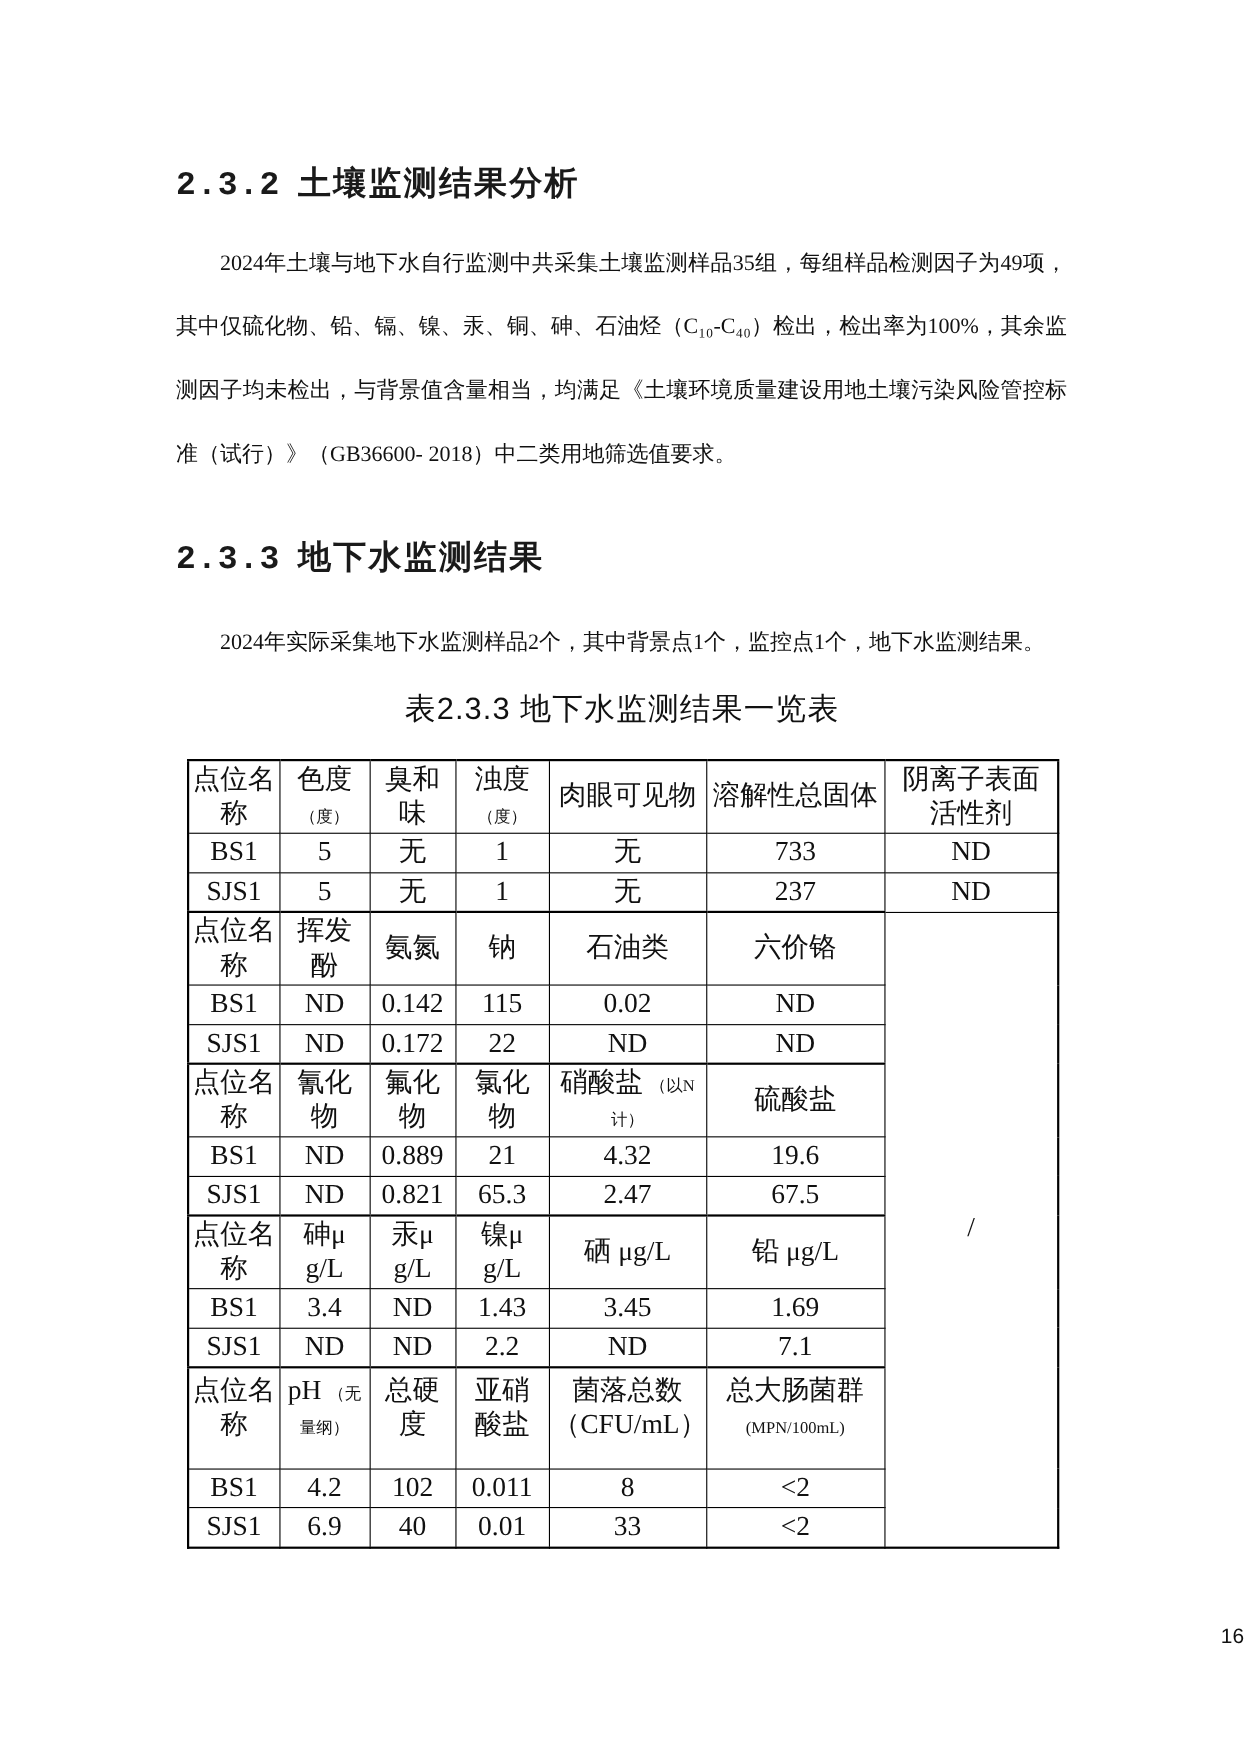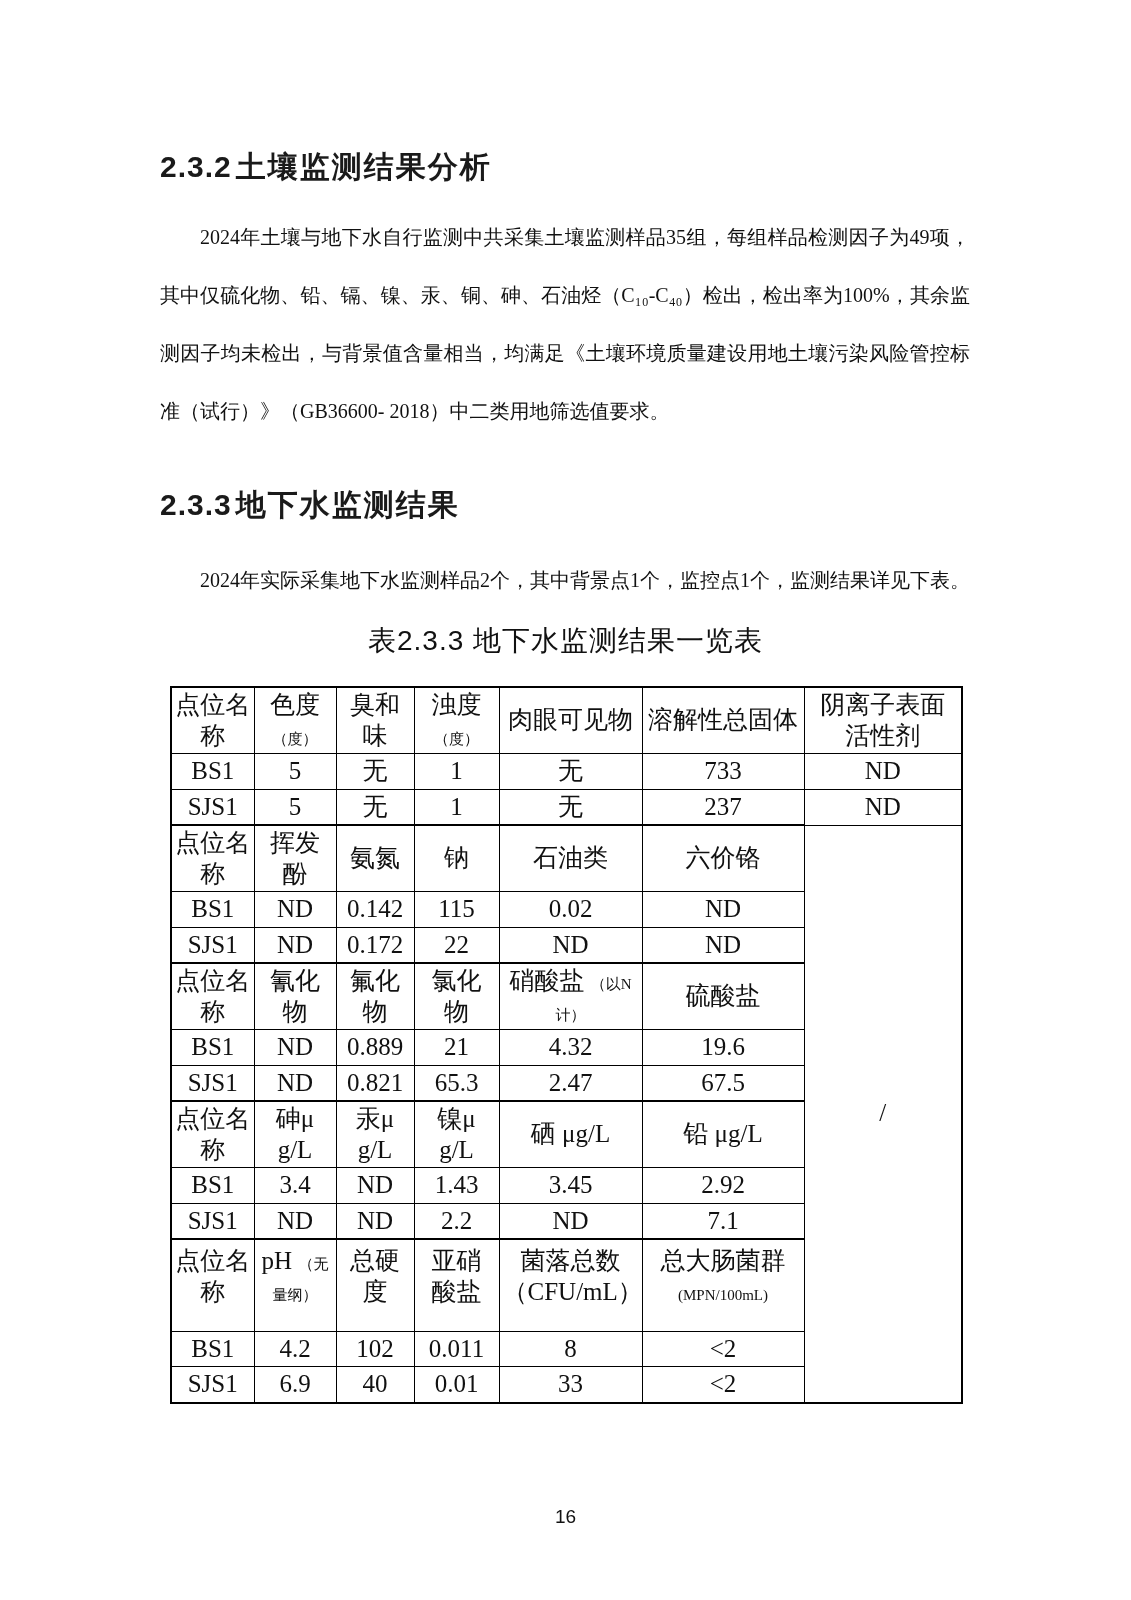"2.3.2" .section-heading .hnum { font-family: Liberation Sans, sans-serif -> Liberation Mono, monospace; margin-right: 4px -> 16px }
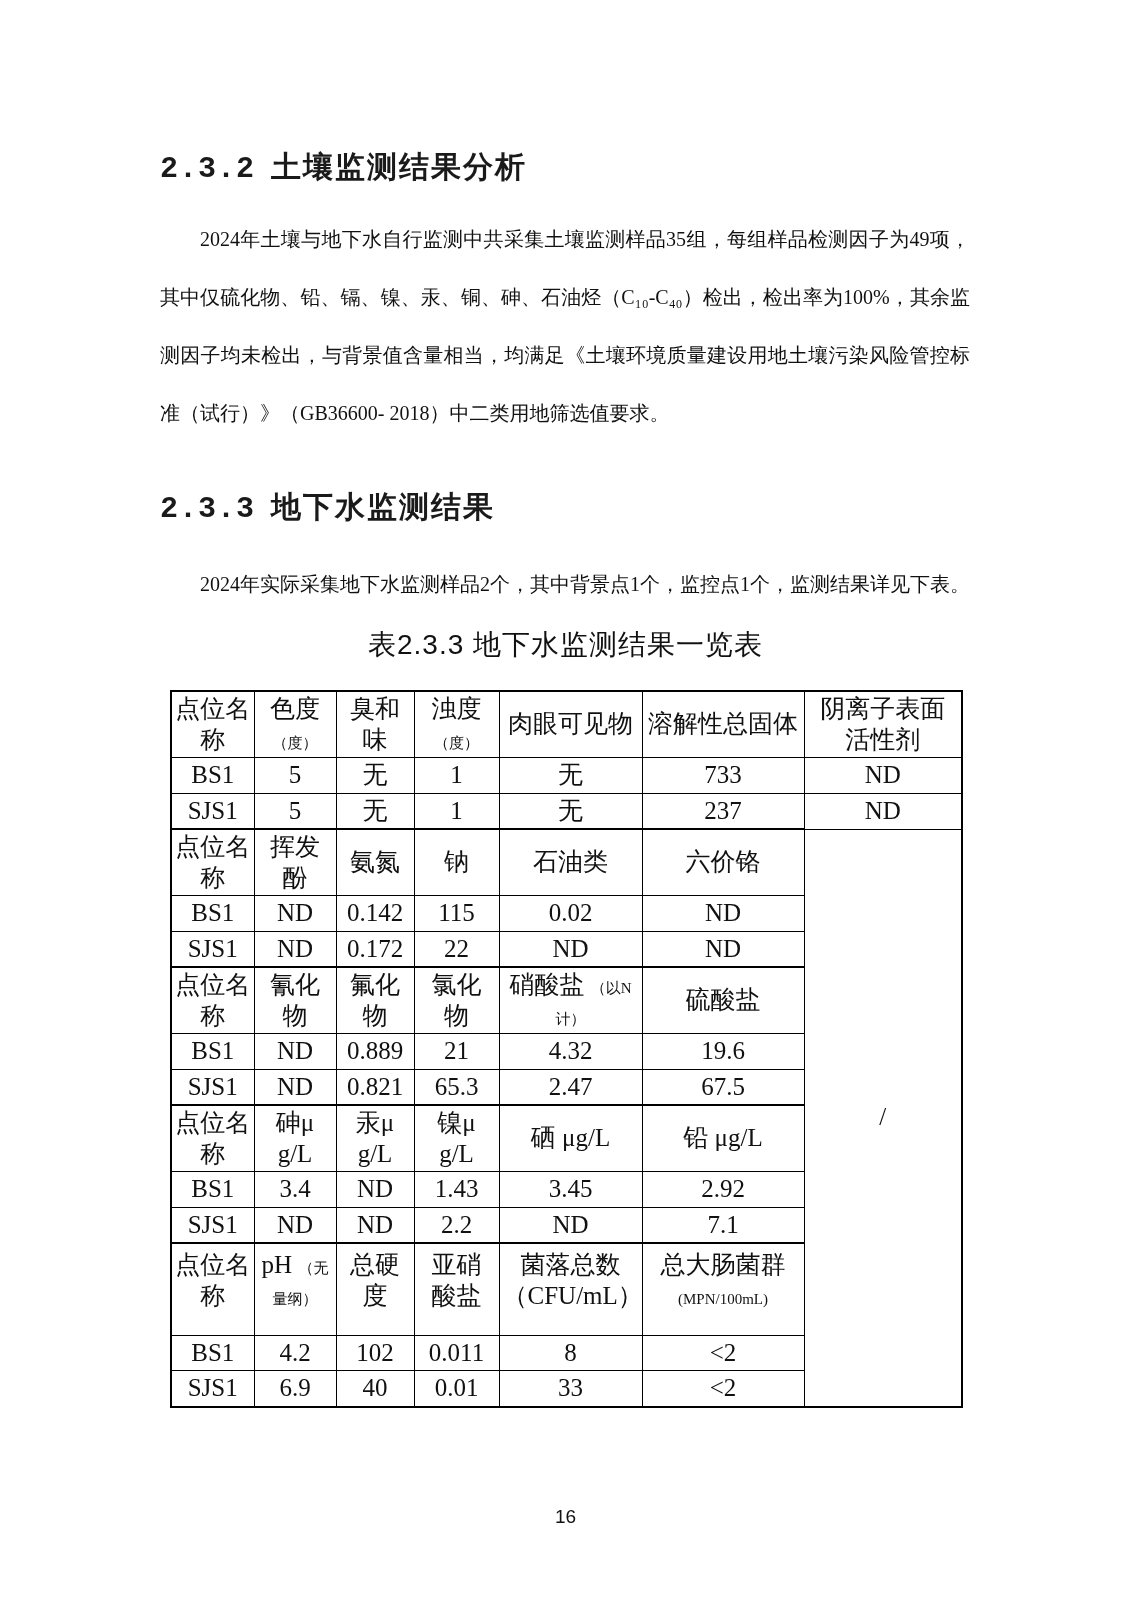"2024年实际采集地下水监测样品2个，其中背景点1个，监控点1个，监测结果详见下" p.body-para { text: 监测结果详见下表 -> 地下水监测结果 }
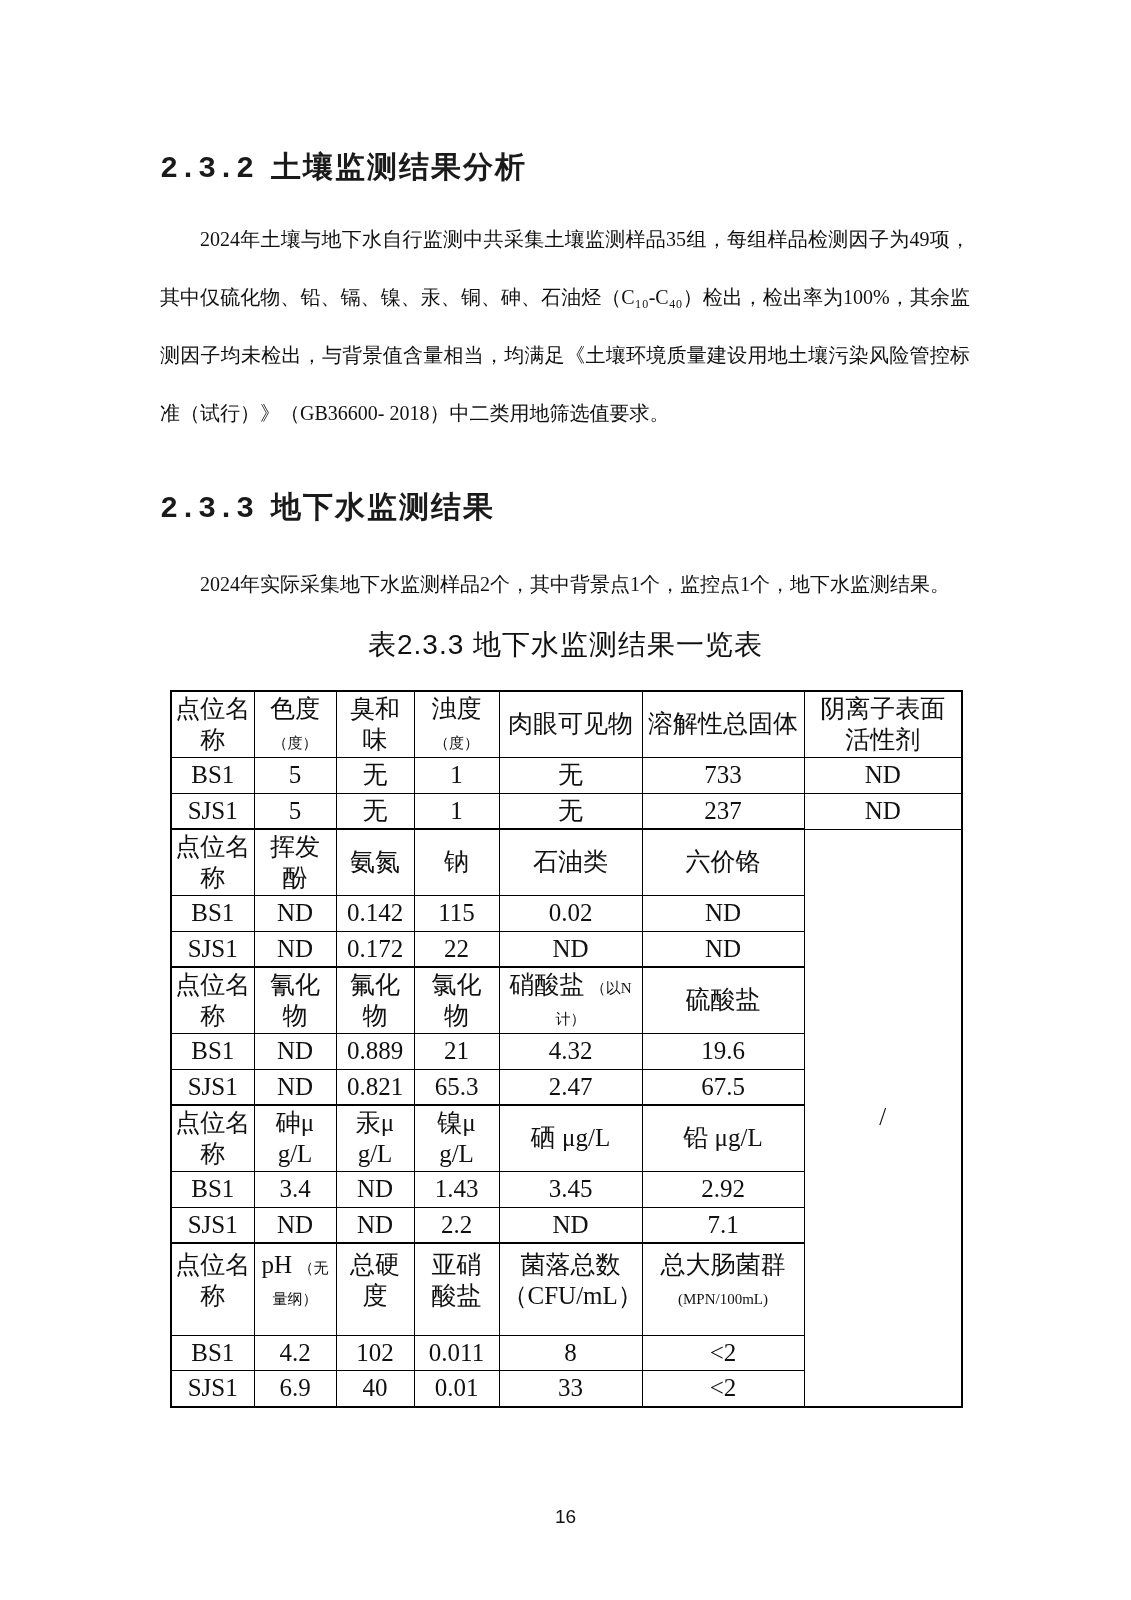"2.92" td.value-cell { text: 2.92 -> 1.69 }
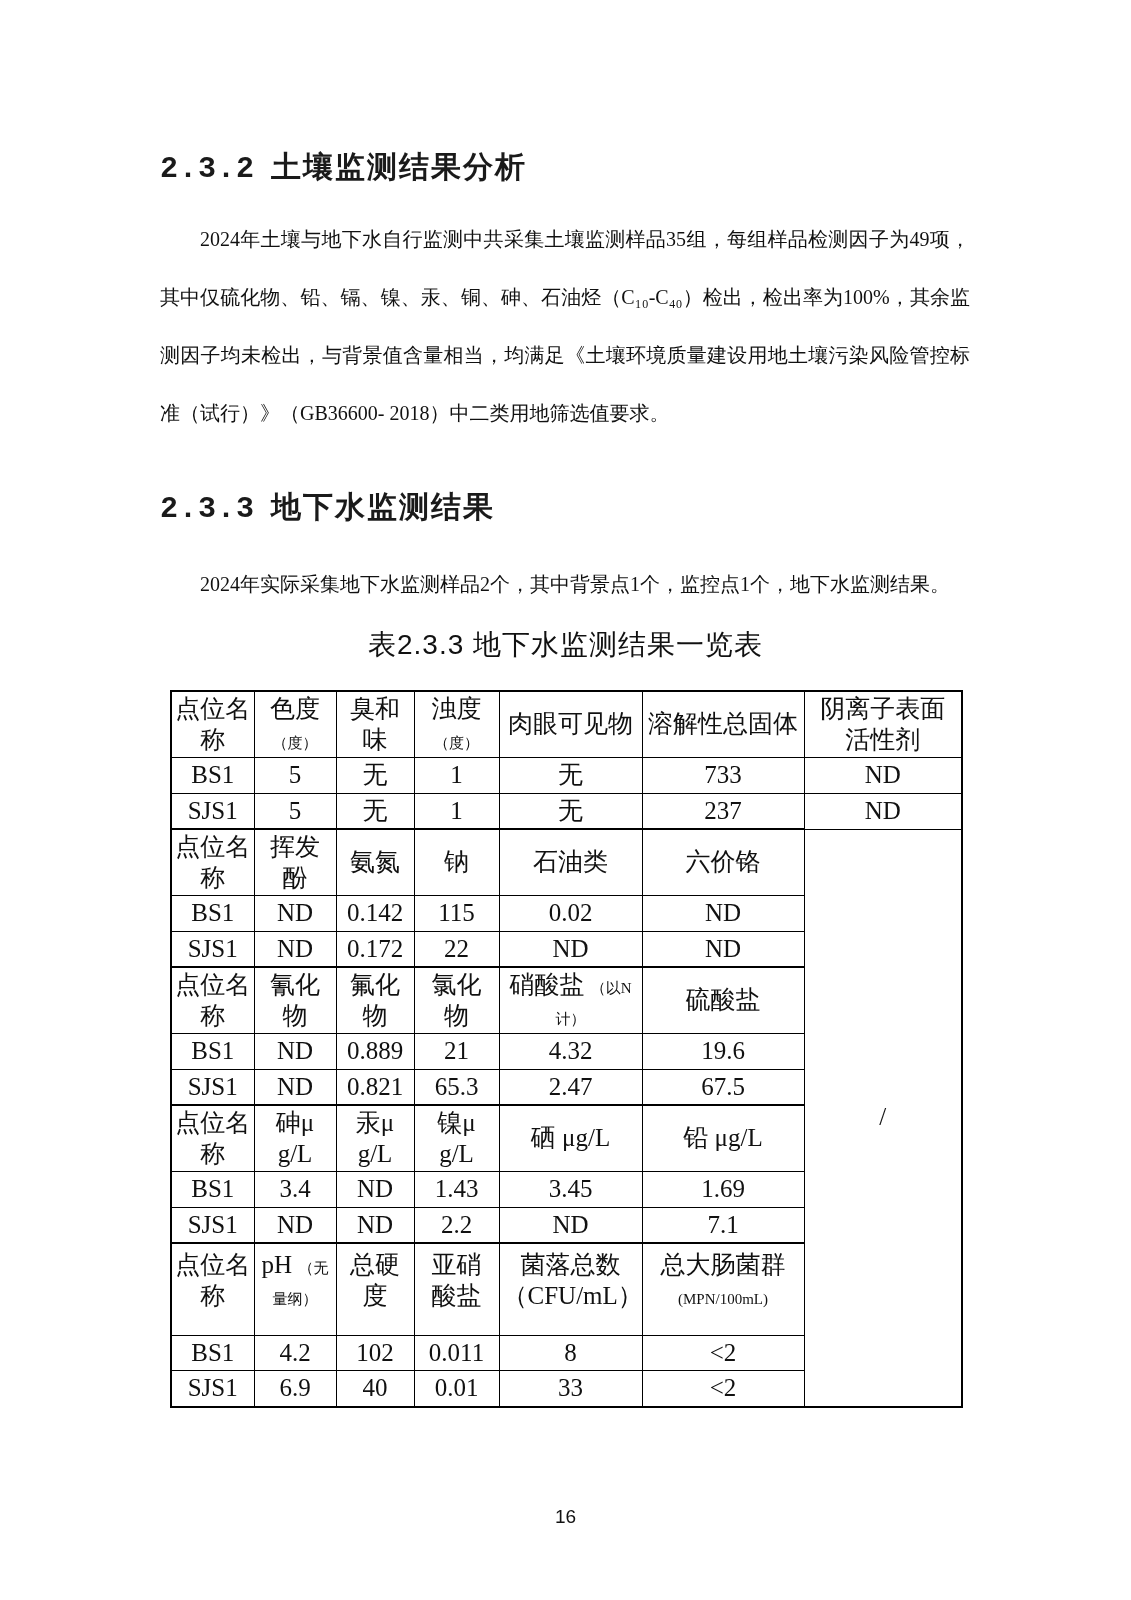"16" .page-number { margin-top: 28px -> none; text-align: center -> right }
